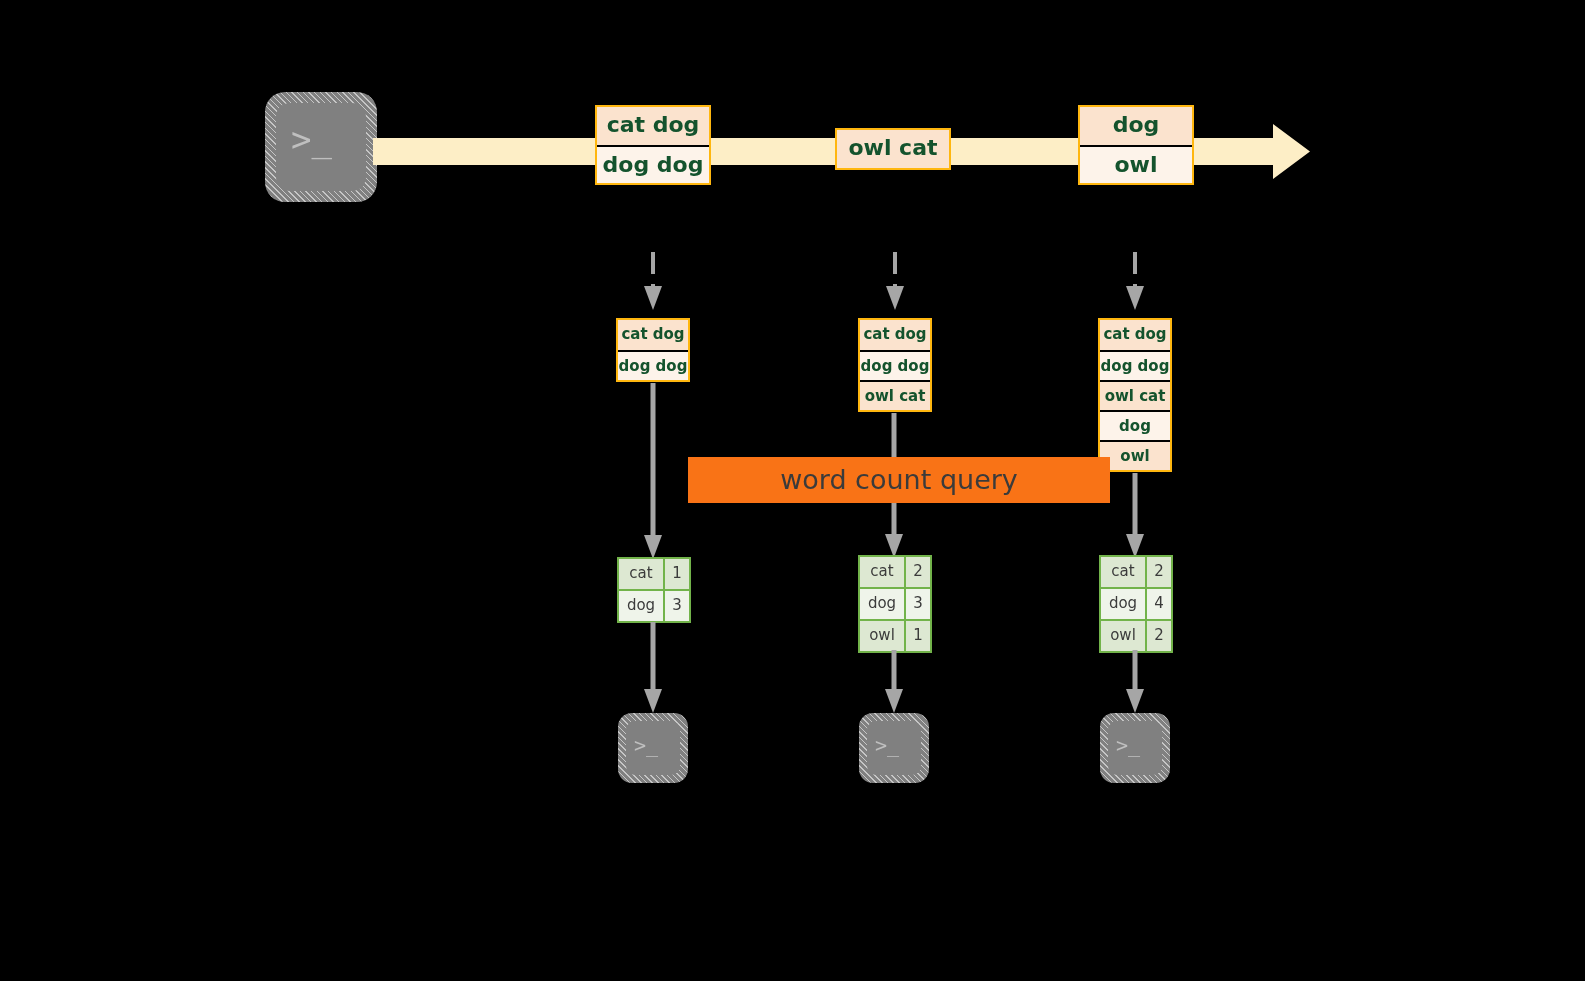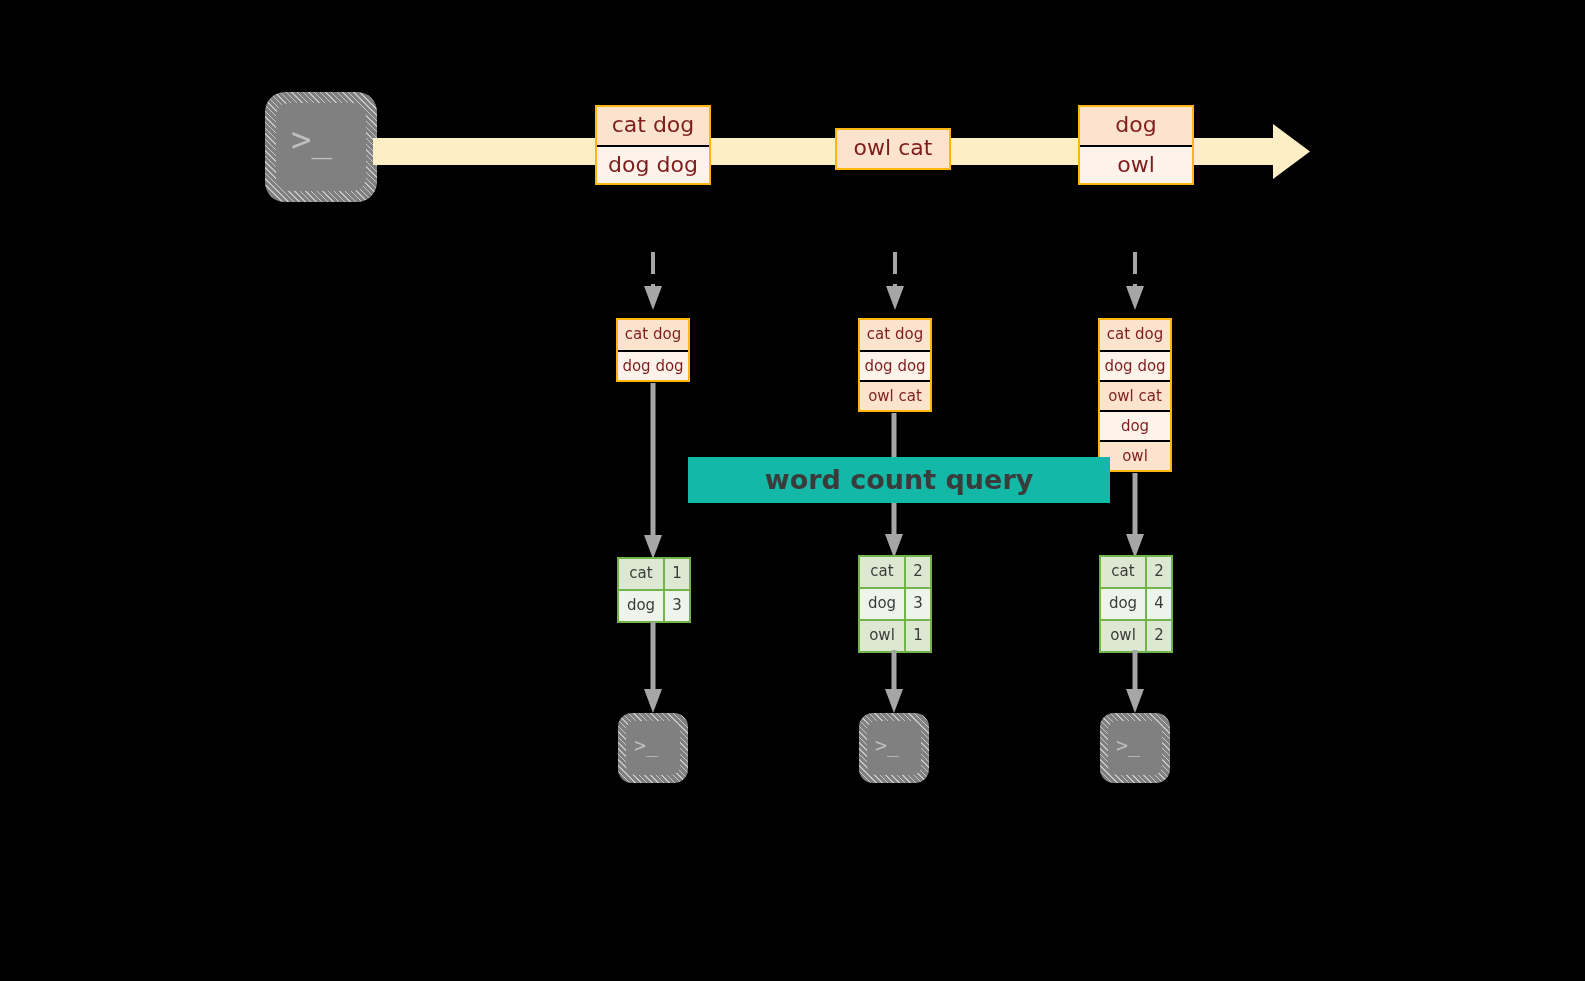"cat dog" .recrow { color: #7f1d1d -> #14532d; font-weight: none -> bold }
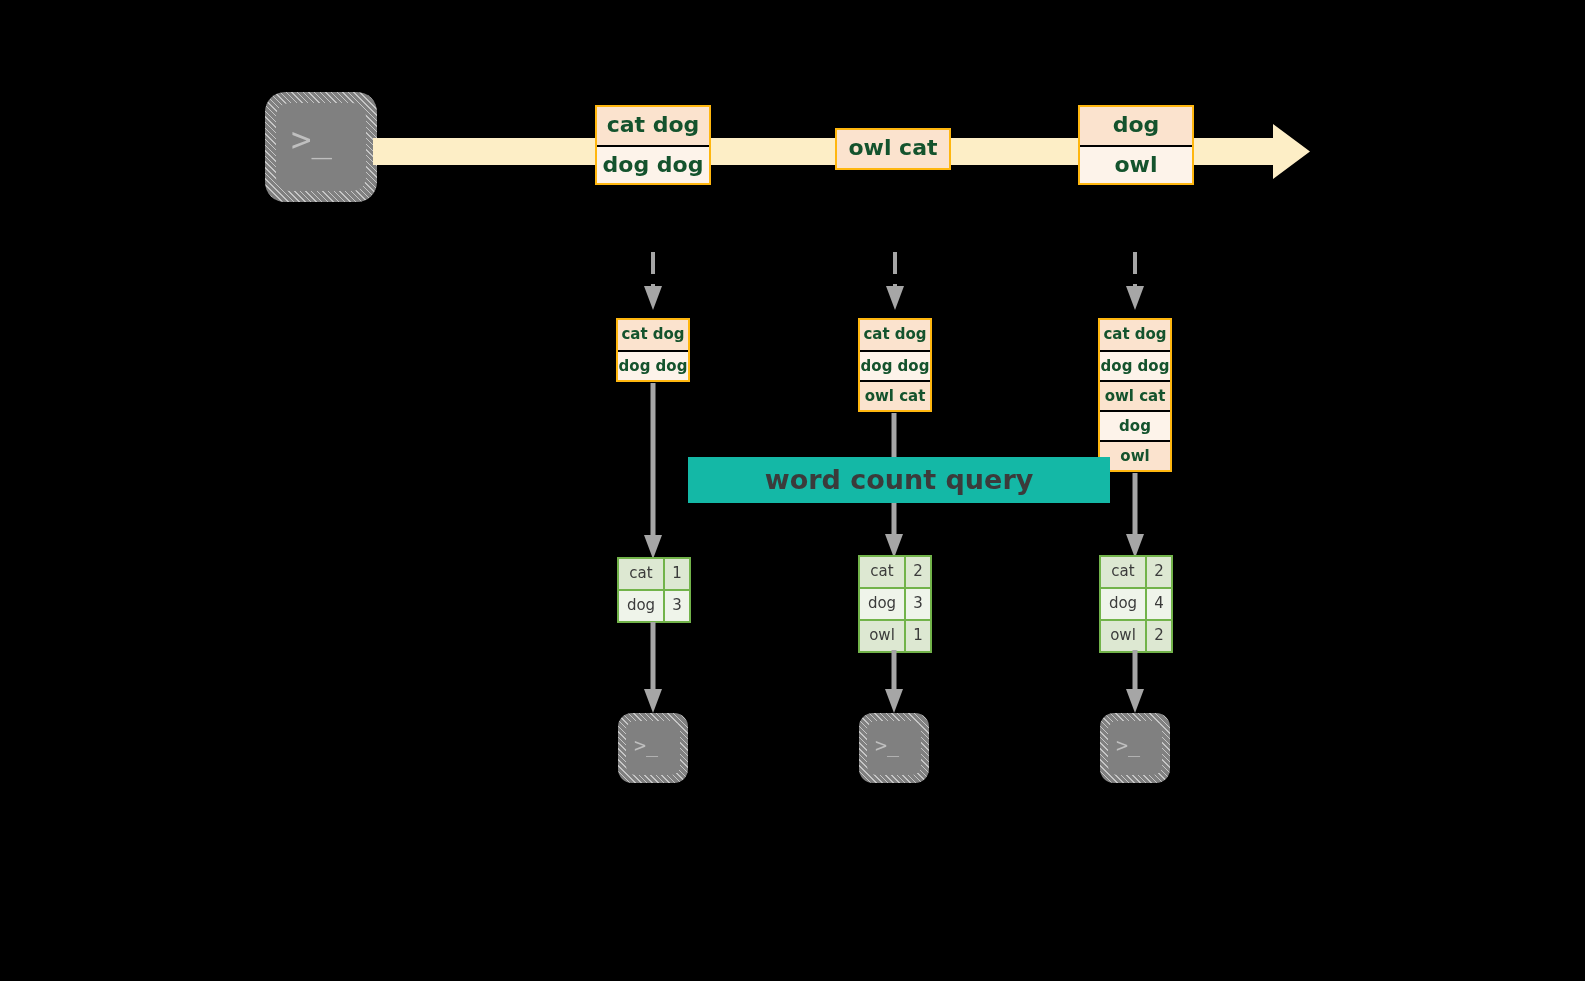"word count query" #query-label { background: #14b8a6 -> #f97316; font-weight: bold -> none }
